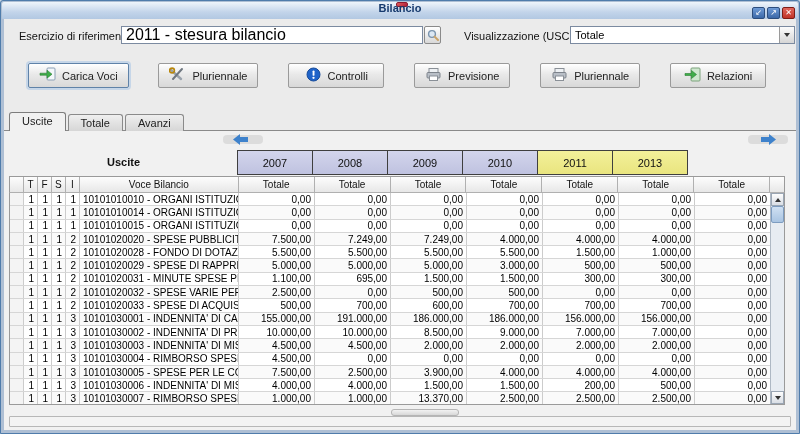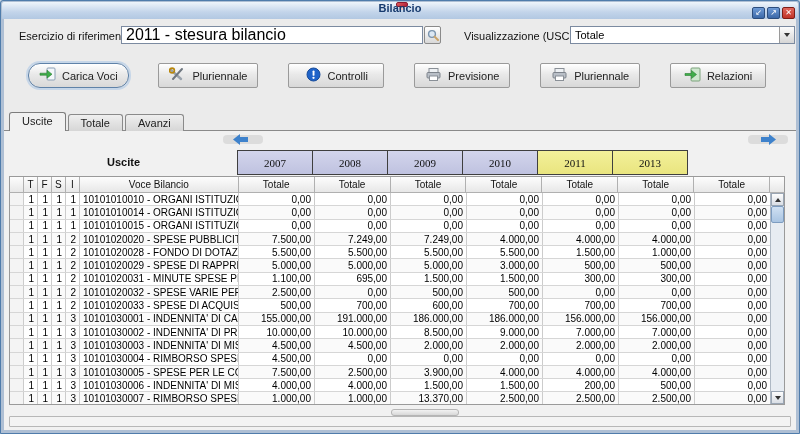"Carica Voci" .tb-btn.focused { border-radius: 12px -> none }
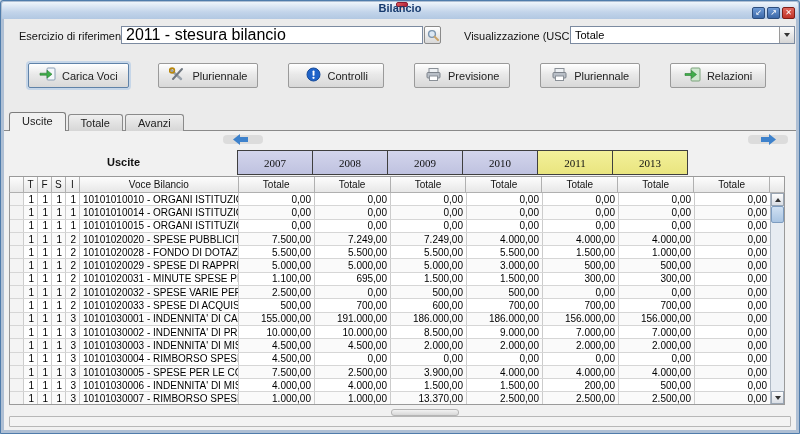"2007" .year-cell { font-family: Liberation Serif, serif -> none }
